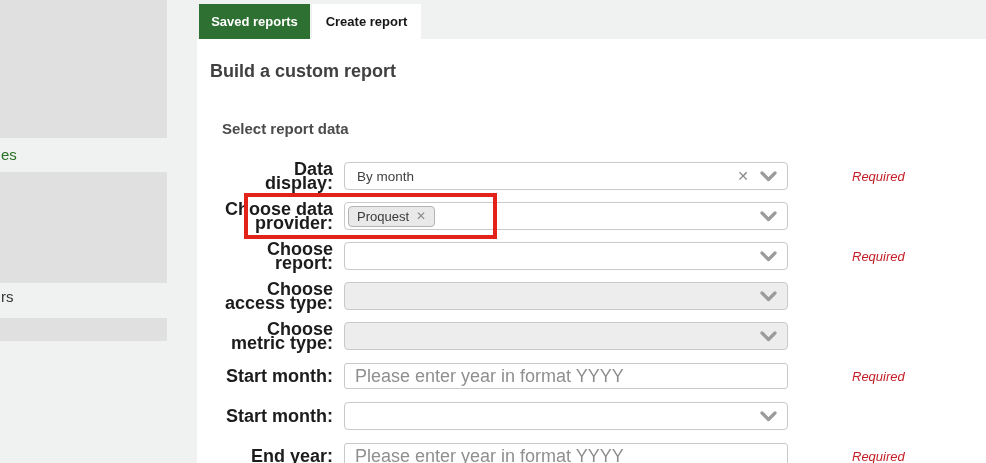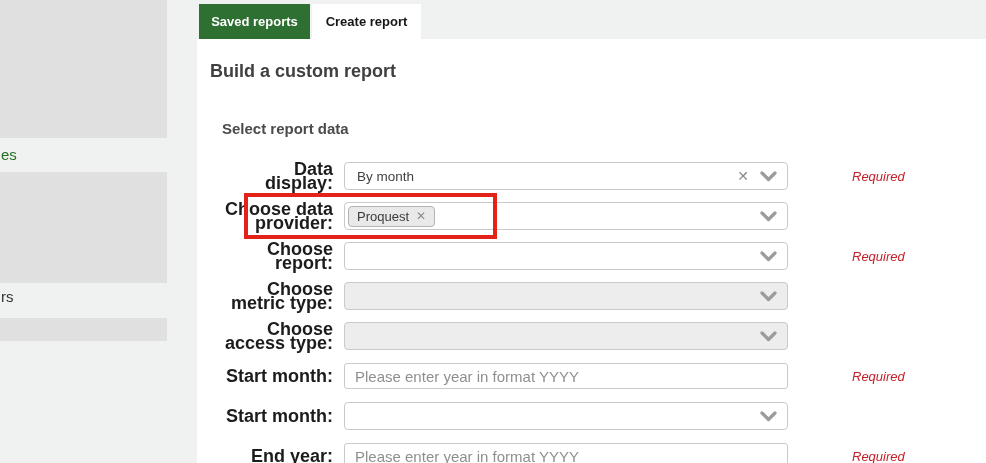"Choose metric type:" div.row { order: before "Choose access type:" -> after "Choose access type:" }
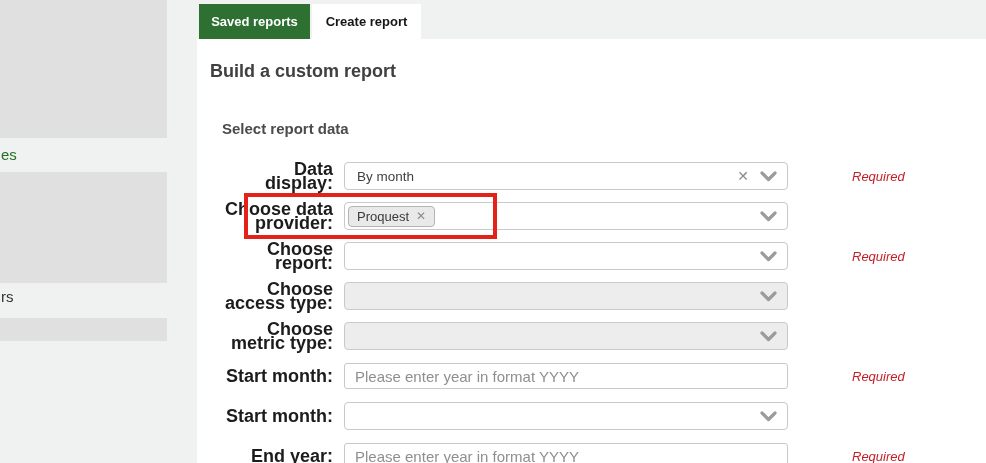"Please enter year in format" .txt { font-size: 15px -> 18px }
